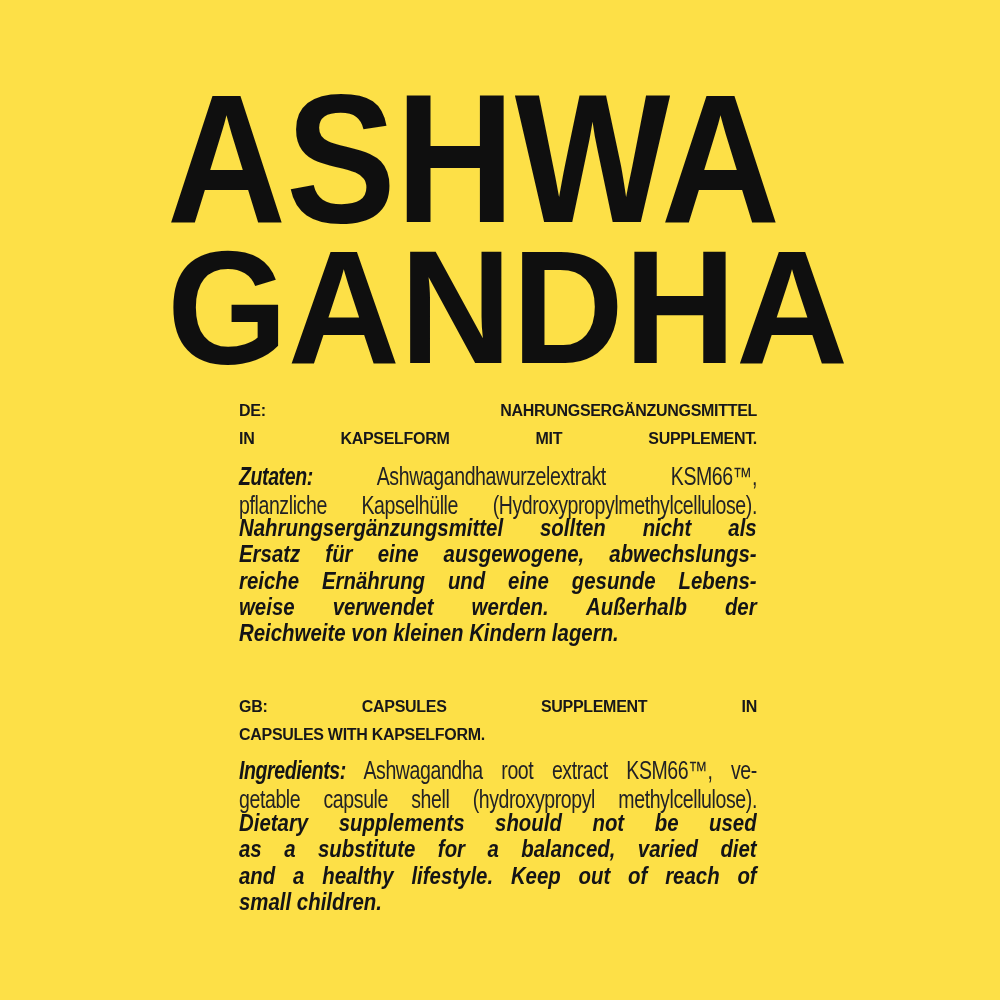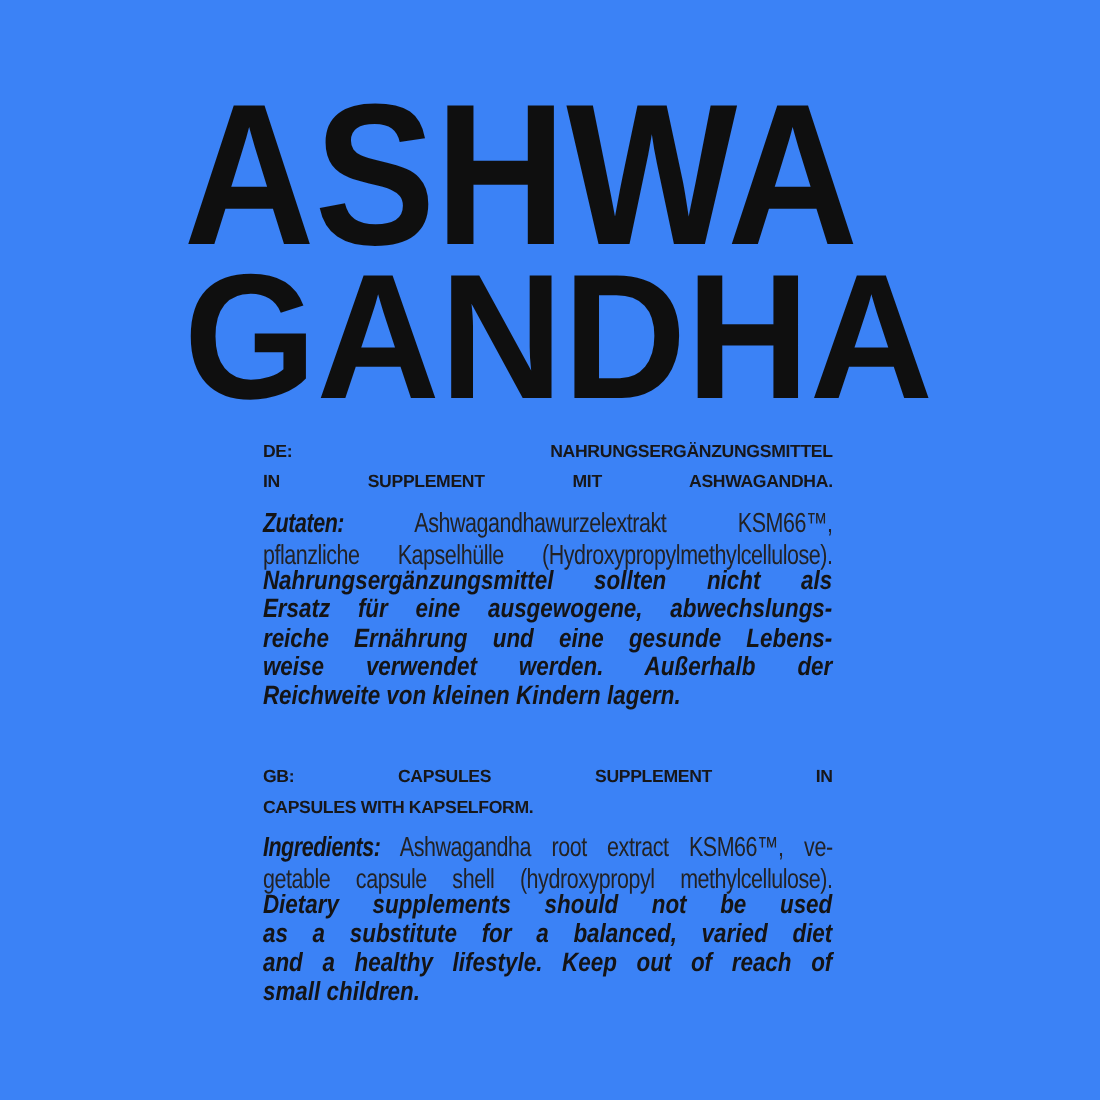"ASHWA" .label { background: #3b82f6 -> #fde047 }
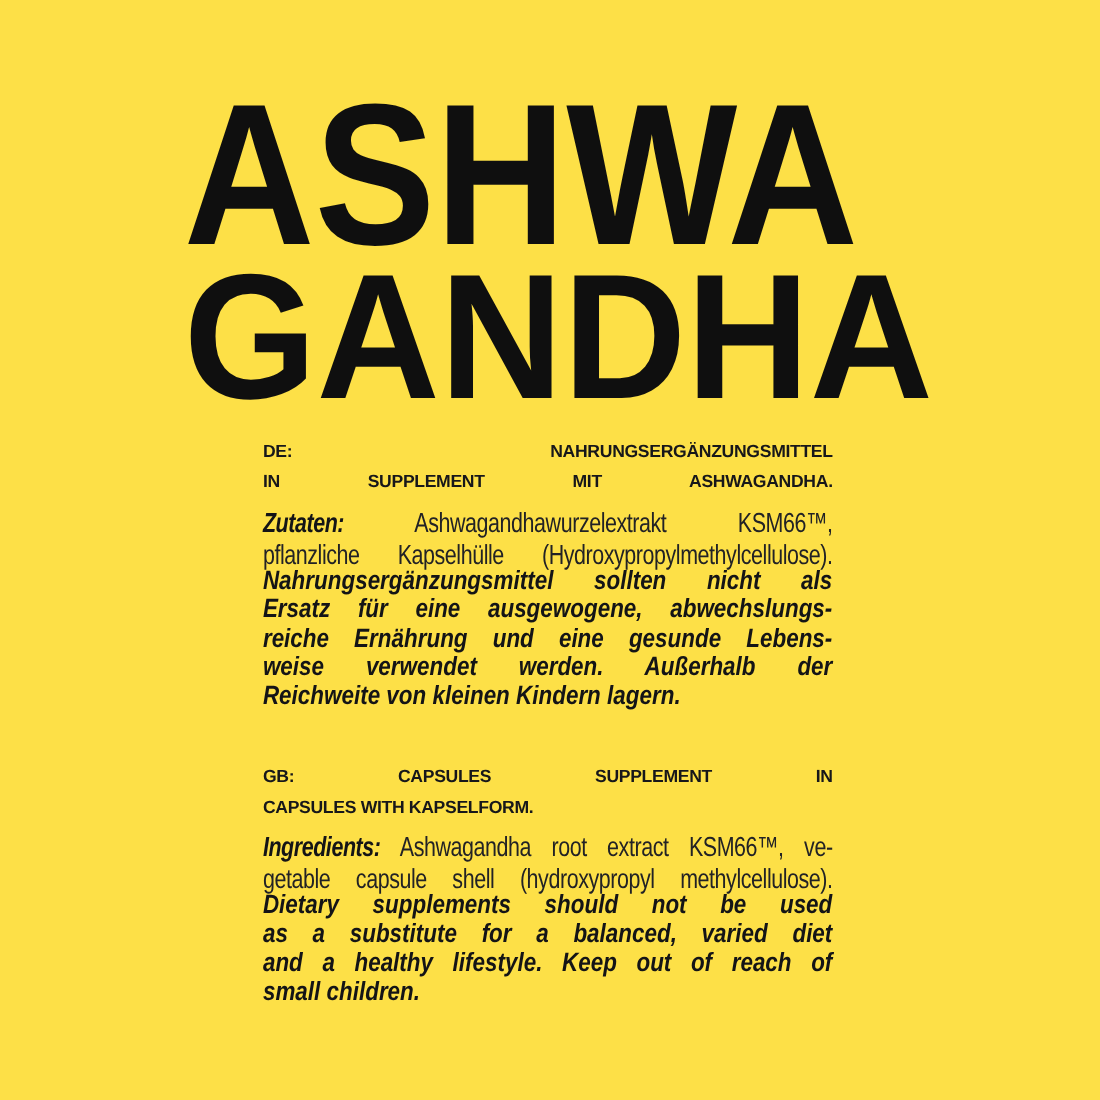"IN SUPPLEMENT MIT ASHWAGANDHA." div.stretch { text: SUPPLEMENT MIT ASHWAGANDHA -> KAPSELFORM MIT SUPPLEMENT }
